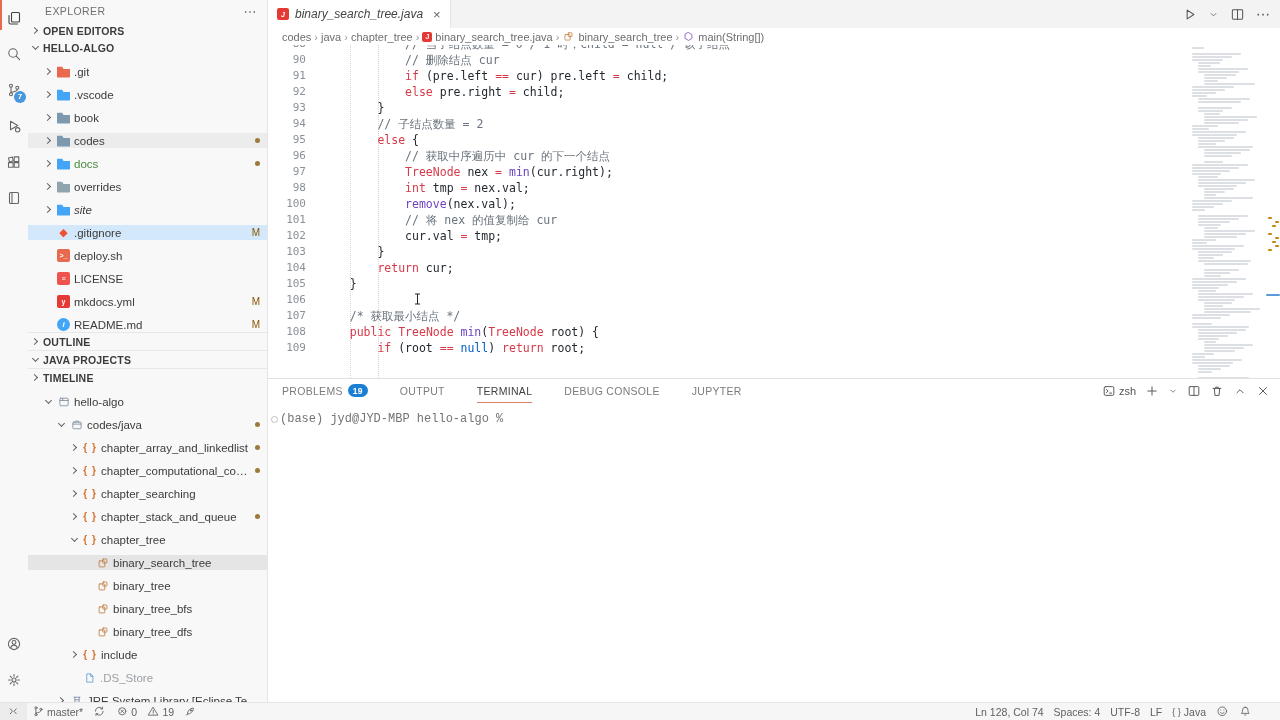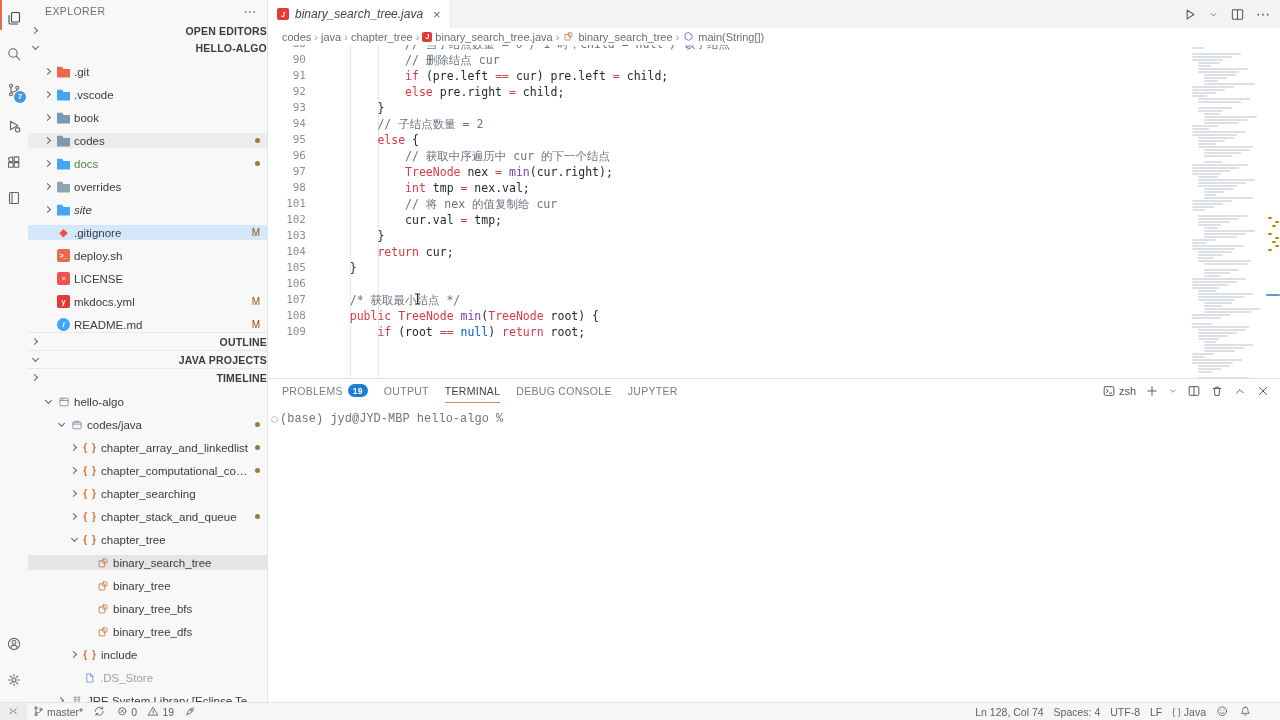"OPEN EDITORS" .section-h { justify-content: space-between -> none }
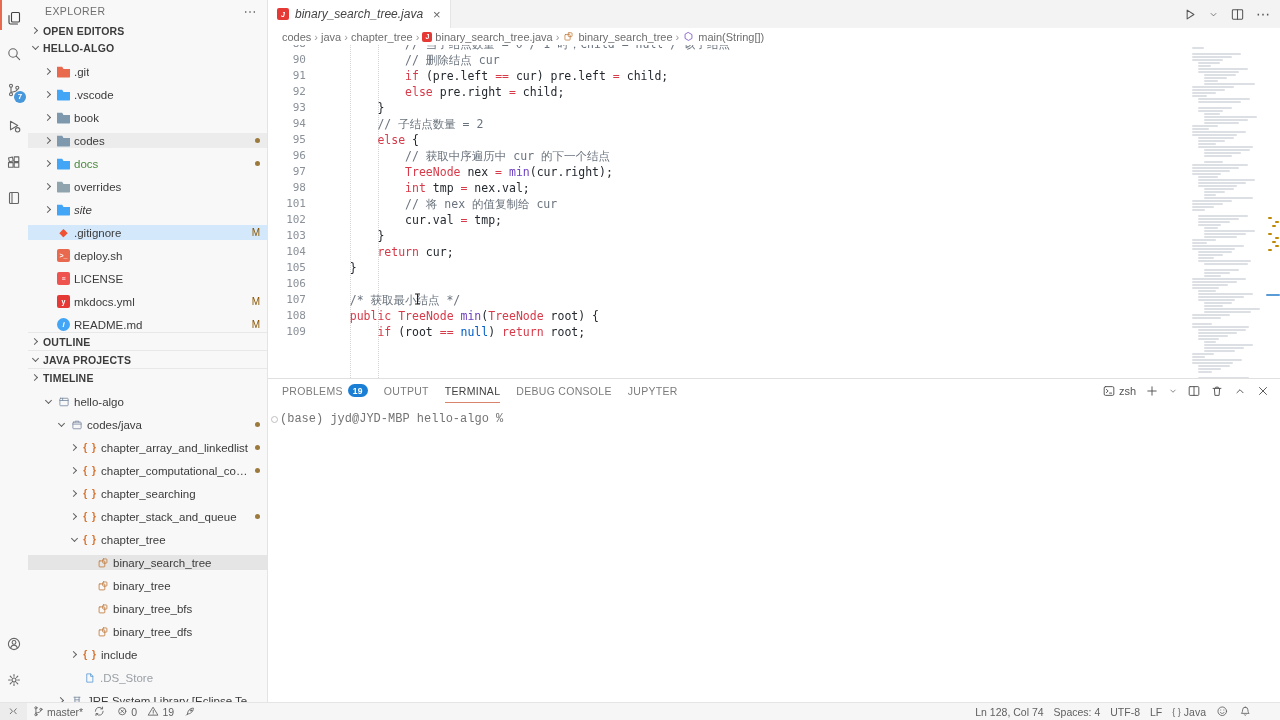"100" div.cl { html: none -> <div><span>100</span><span> <span>remove</span><span>(nex.val);</span></span></div> }
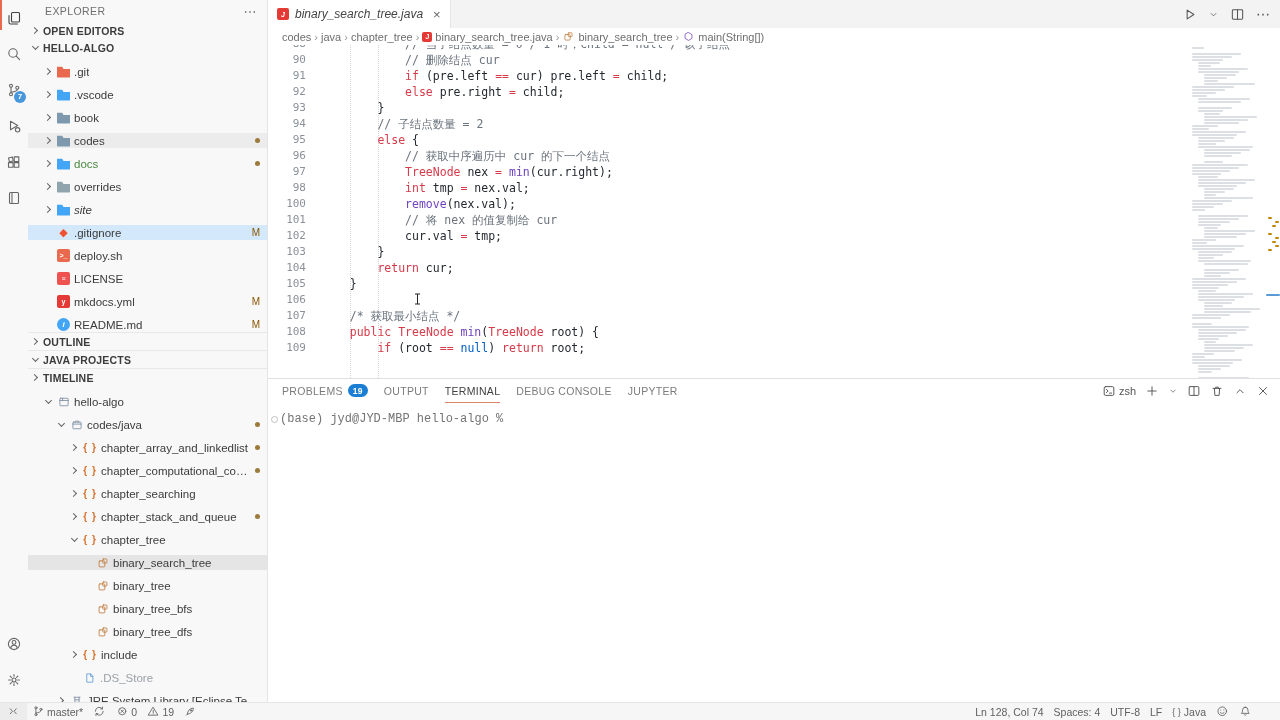"PROBLEMS" .ptabs { gap: none -> 16px }
